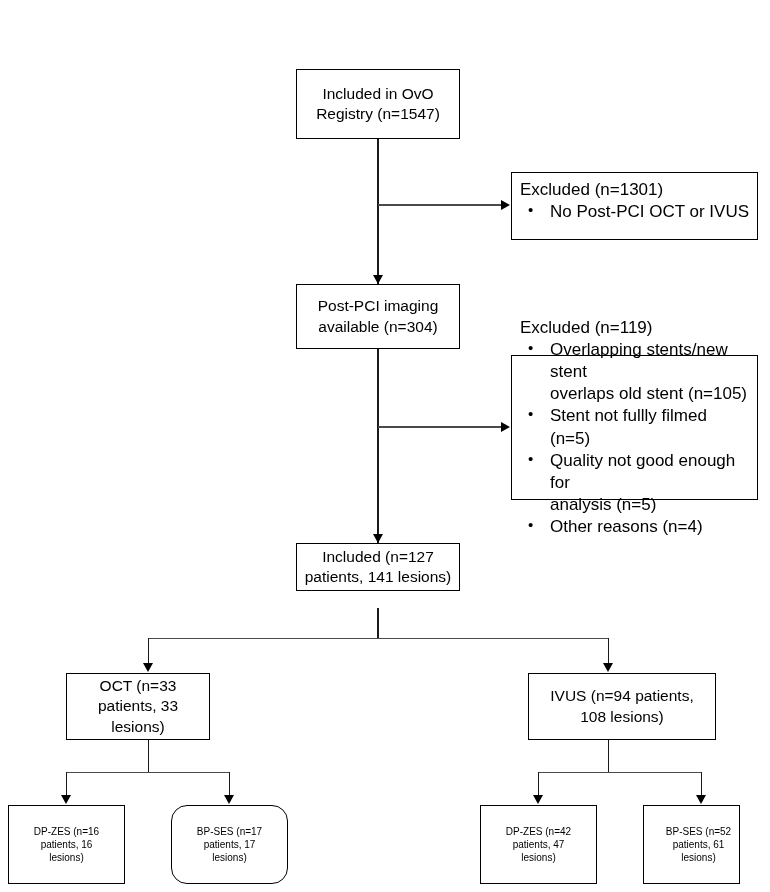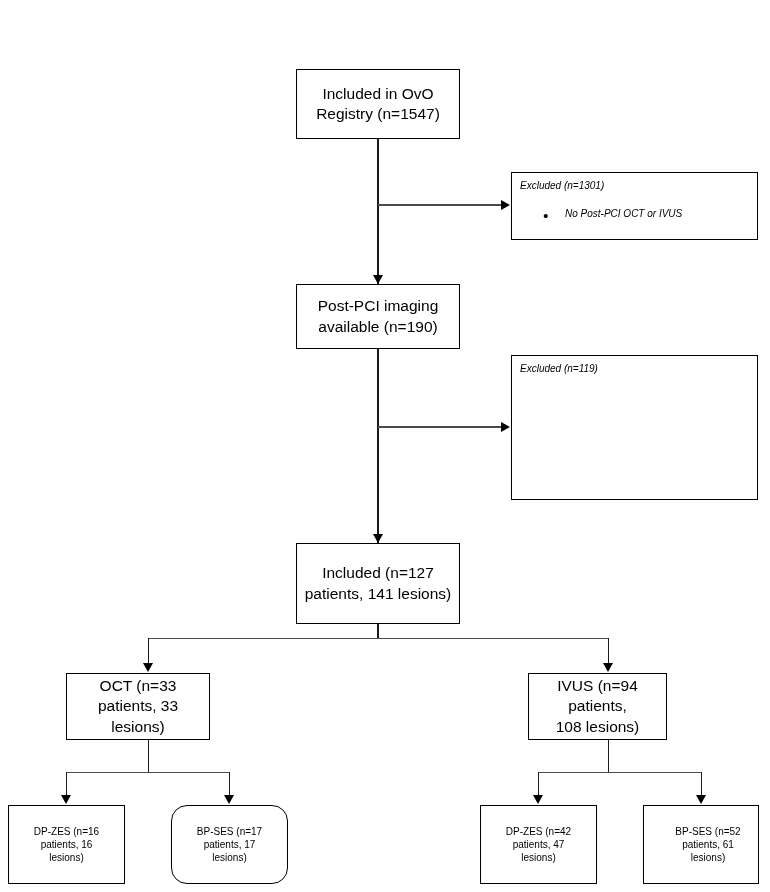"Excluded (n=1301)" .fs-excl { font-size: 10px -> 17px; font-style: italic -> none }
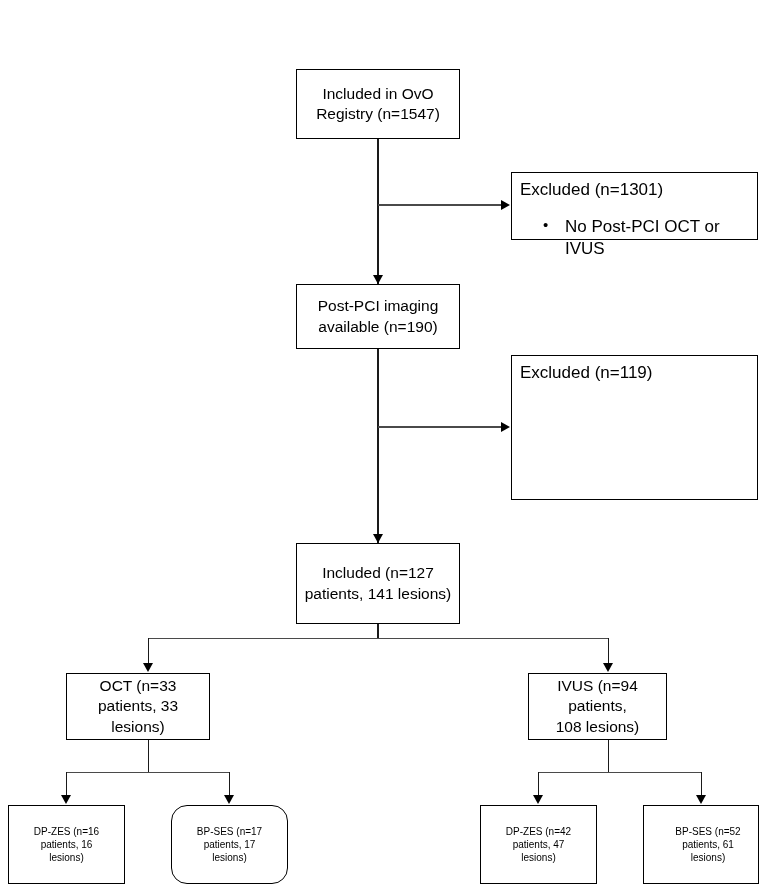"No Post-PCI OCT or IVUS" .excl-list li { margin: 15px -> 0 }
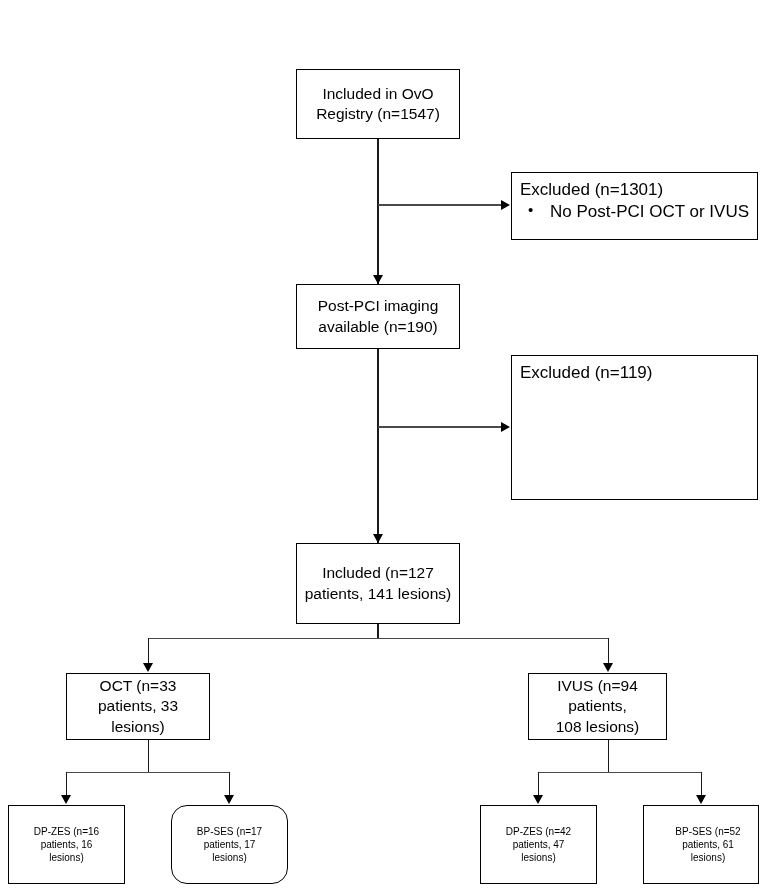"Post-PCI imaging" span.box-text { text: 190 -> 304 }
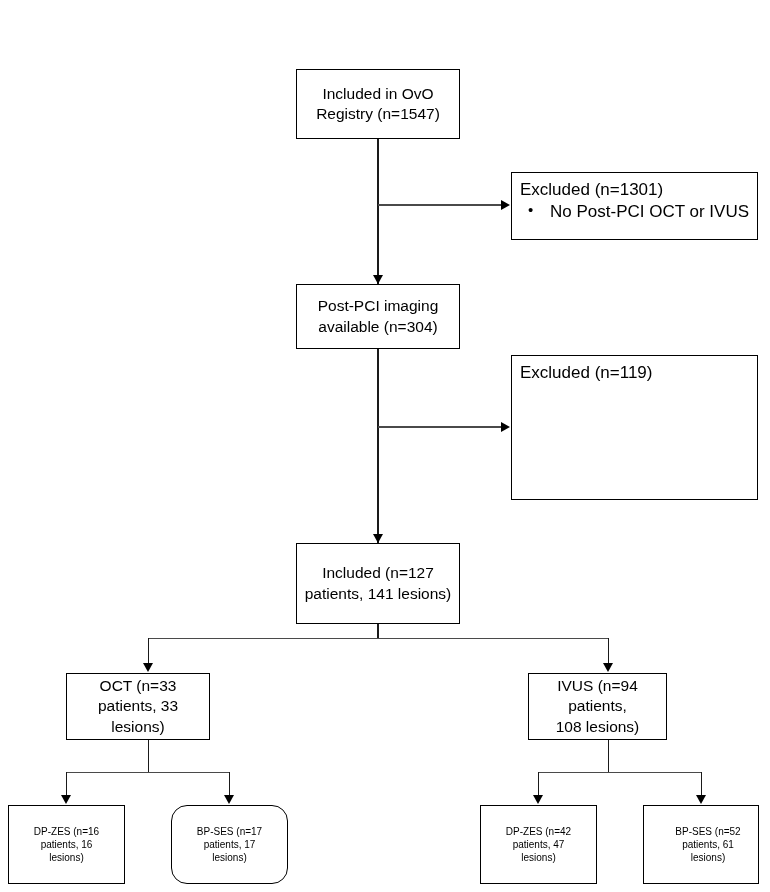"Excluded (n=119)" div.box { align-items: none -> center }
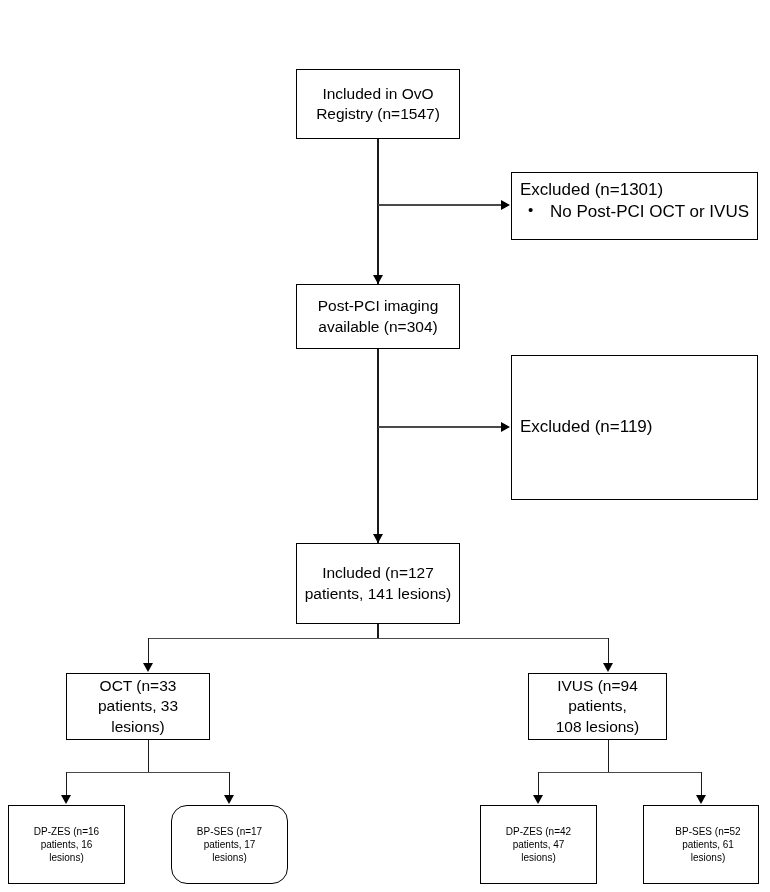"Overlapping stents/new stent" ul.excl-list { html: none -> <ul> <li>Overlapping stents/new stent overlaps old stent (n=105)</li> <li>Stent not fullly filmed (n=5)</li> <li>Quality not good enough for analysis (n=5)</li> <li>Other reasons (n=4)</li> </ul> }
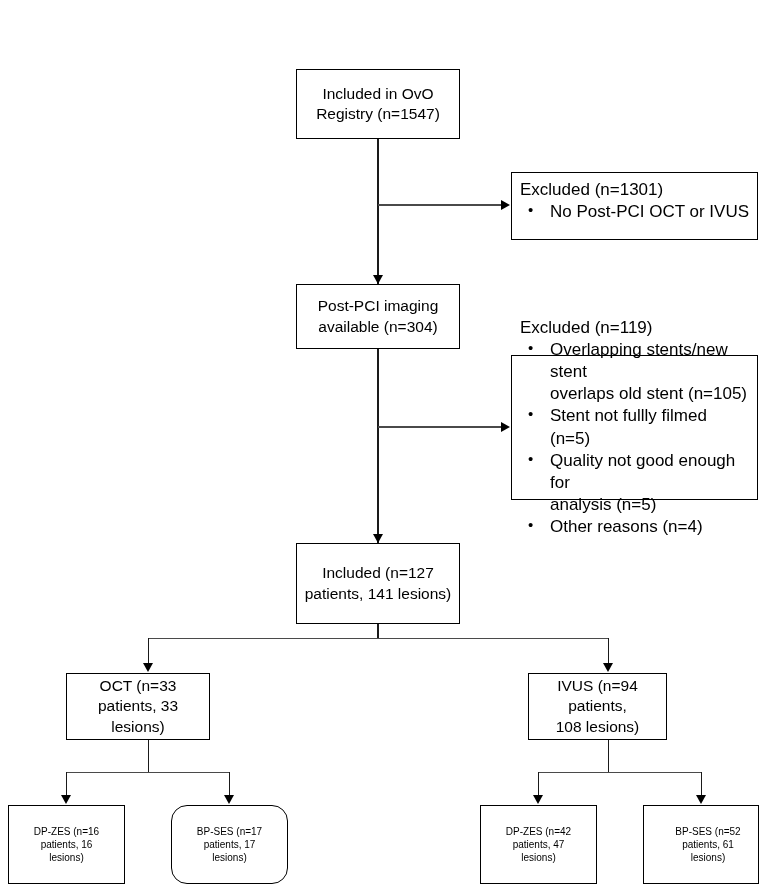"Included (n=127" div.box { height: 81px -> 48px }
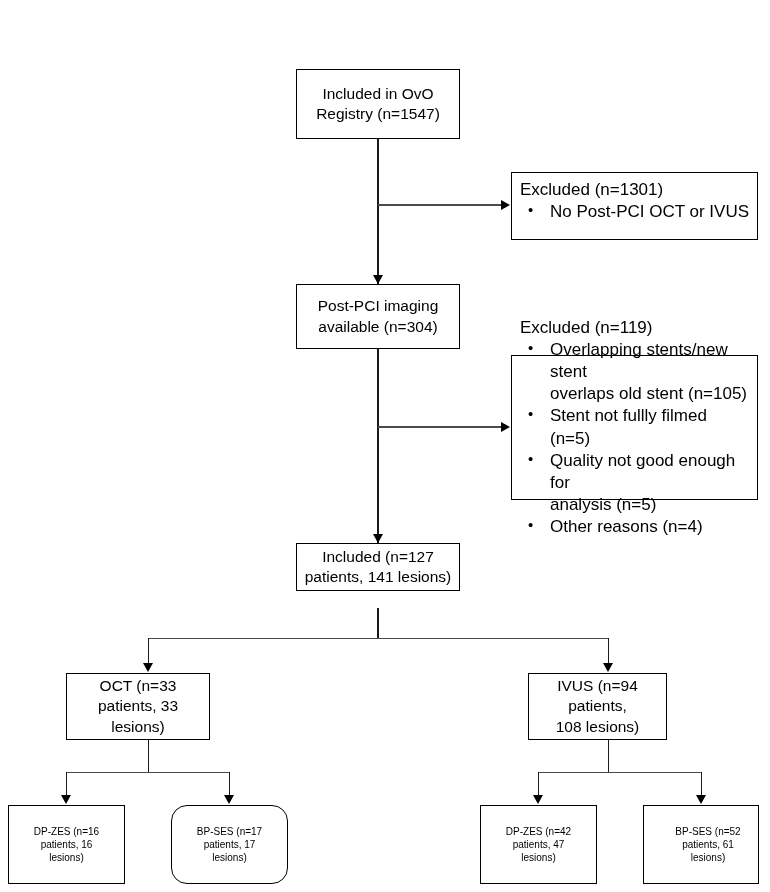"IVUS (n=94 patients," div.box { width: 139px -> 188px }
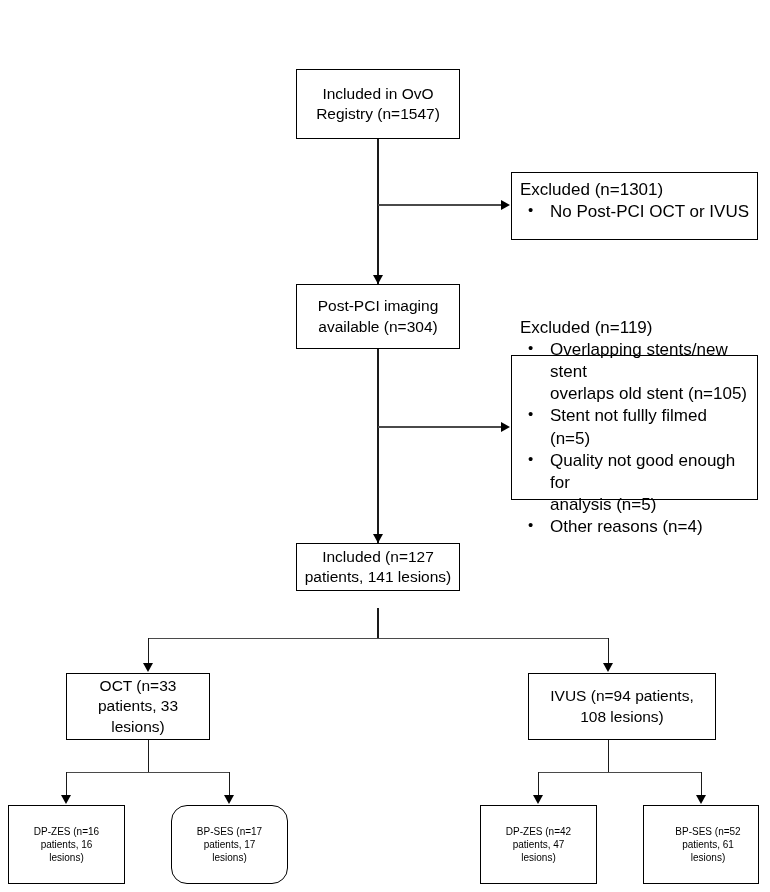"BP-SES (n=52" div.box { width: 116px -> 97px }
